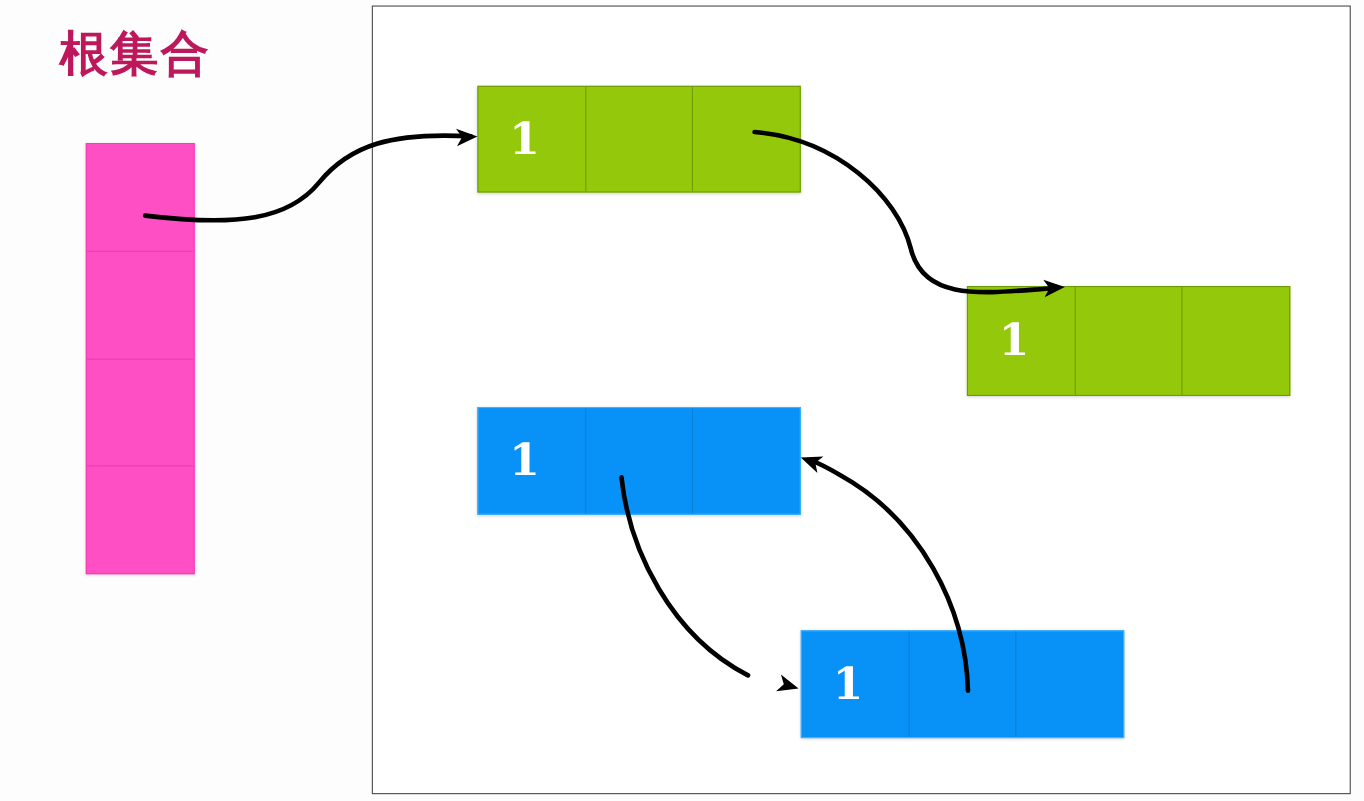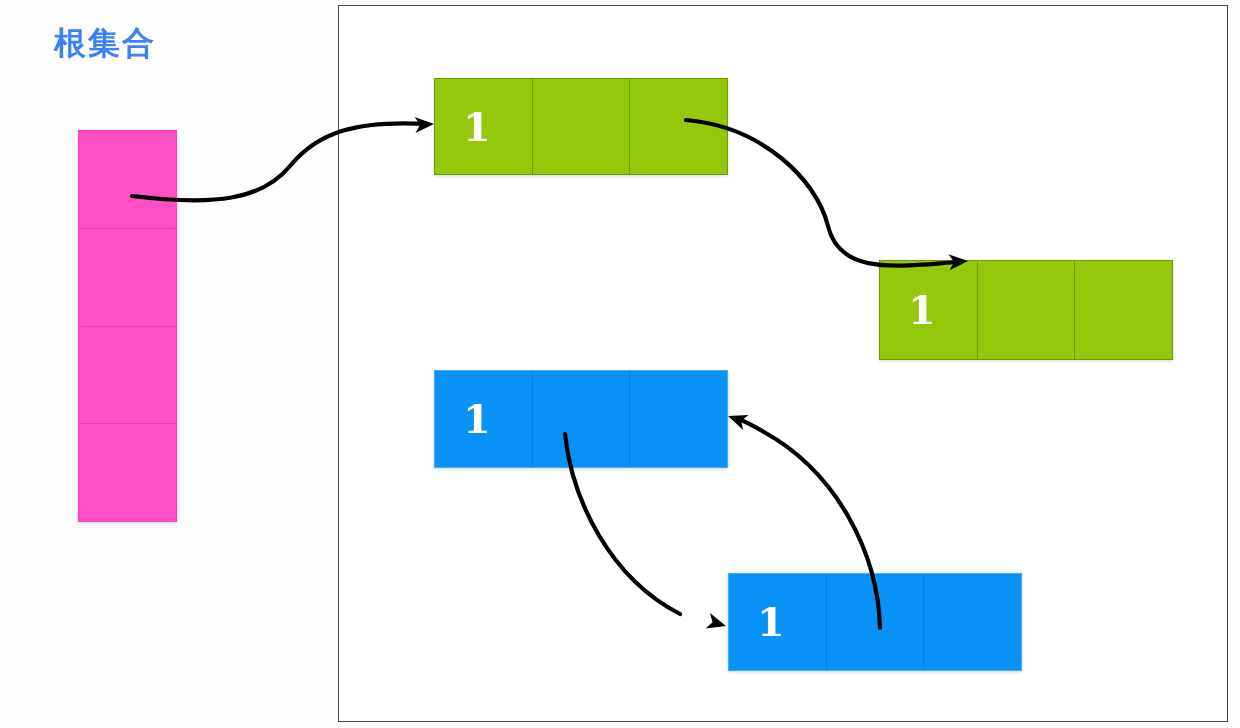"根集合" .title { color: #3b82f6 -> #be185d; font-size: 32px -> 44px }
